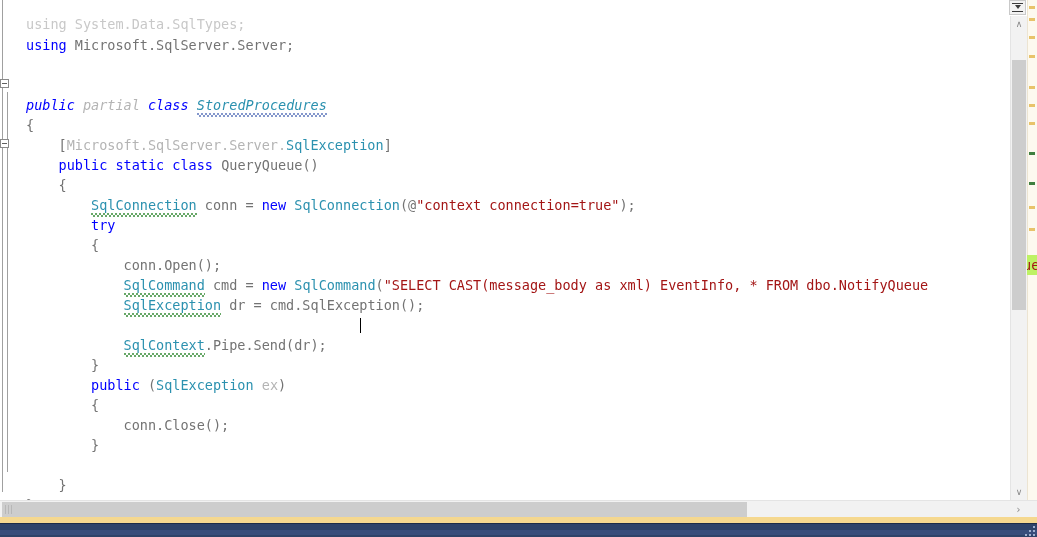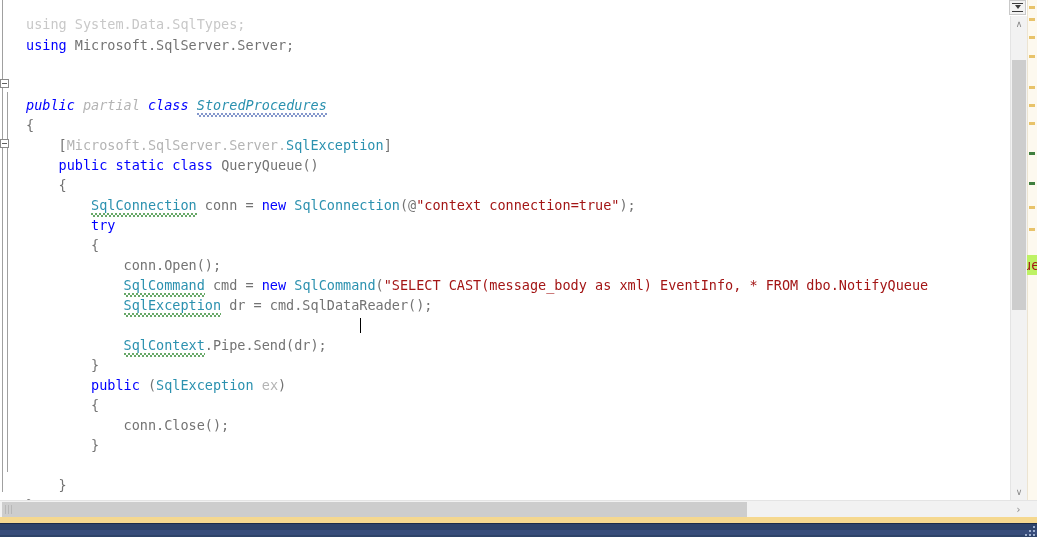"dr = cmd.SqlDataReader();" span.pln { text: cmd.SqlDataReader -> cmd.SqlException }
